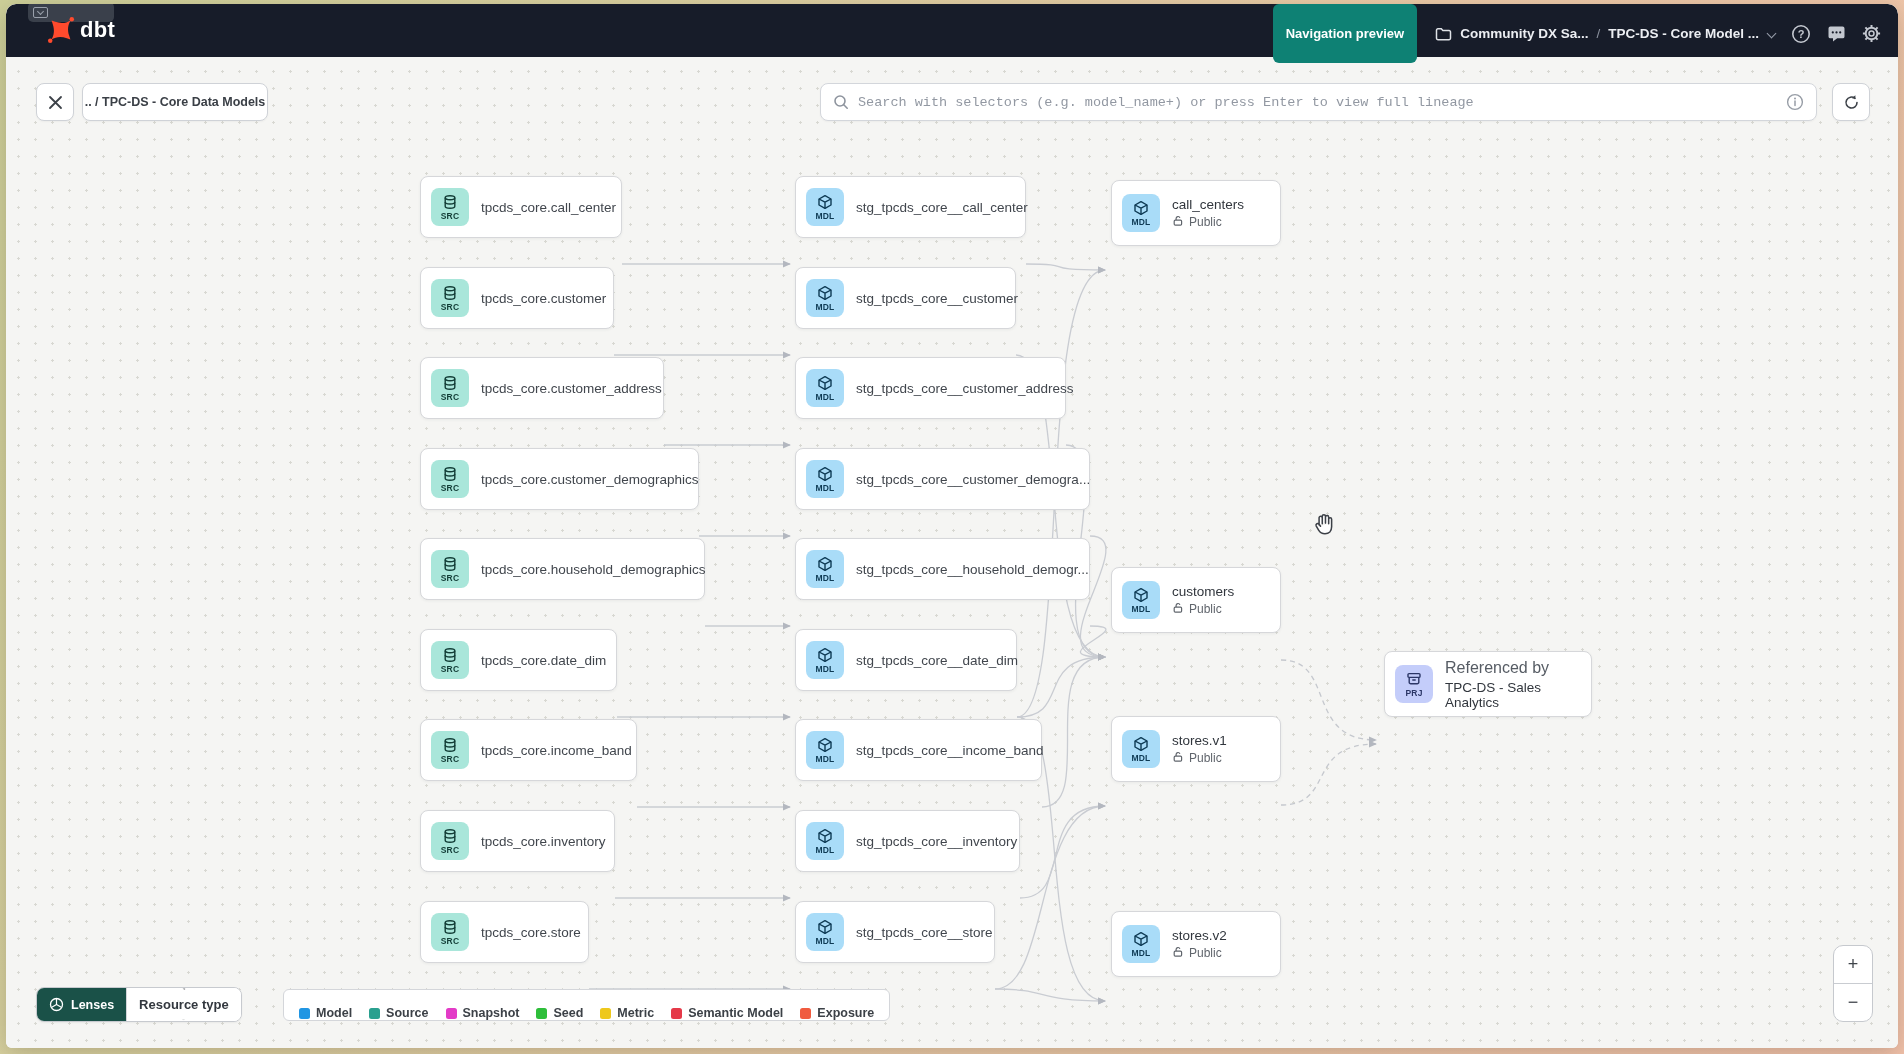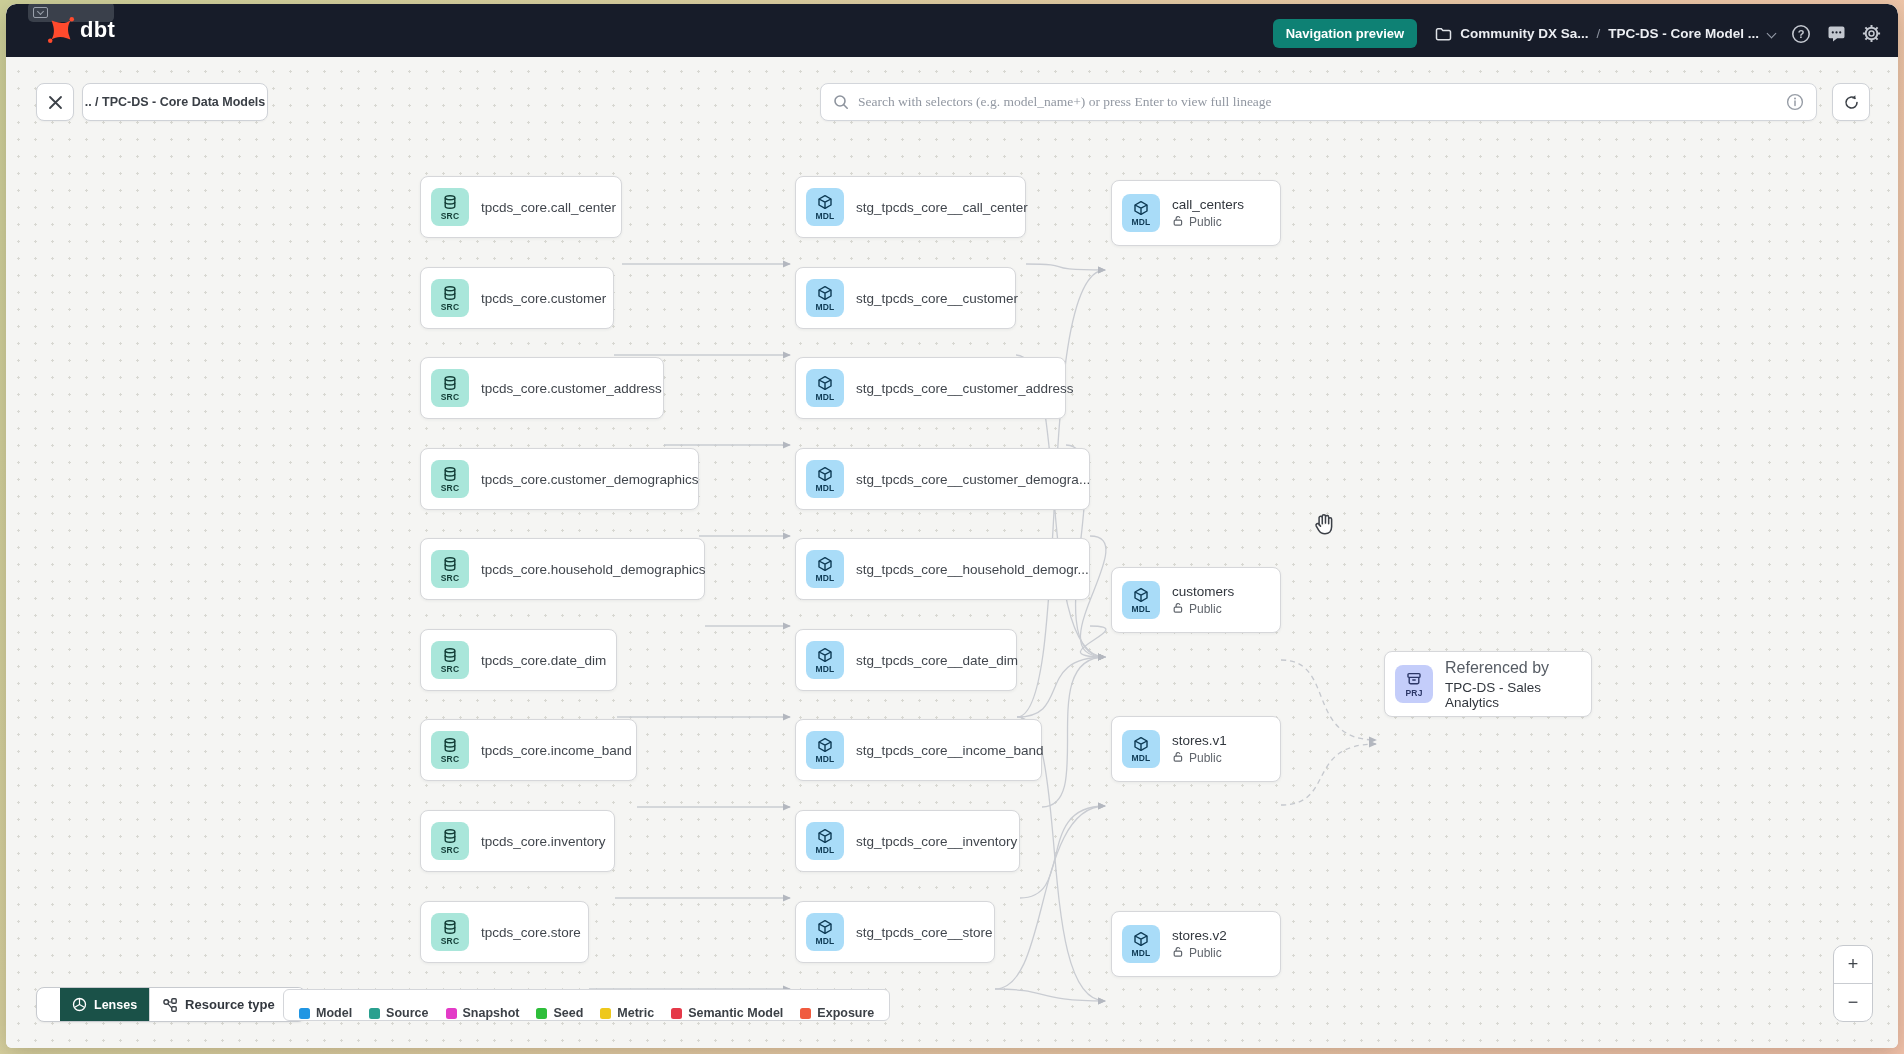"Navigation preview" .nav-right { align-items: center -> none }
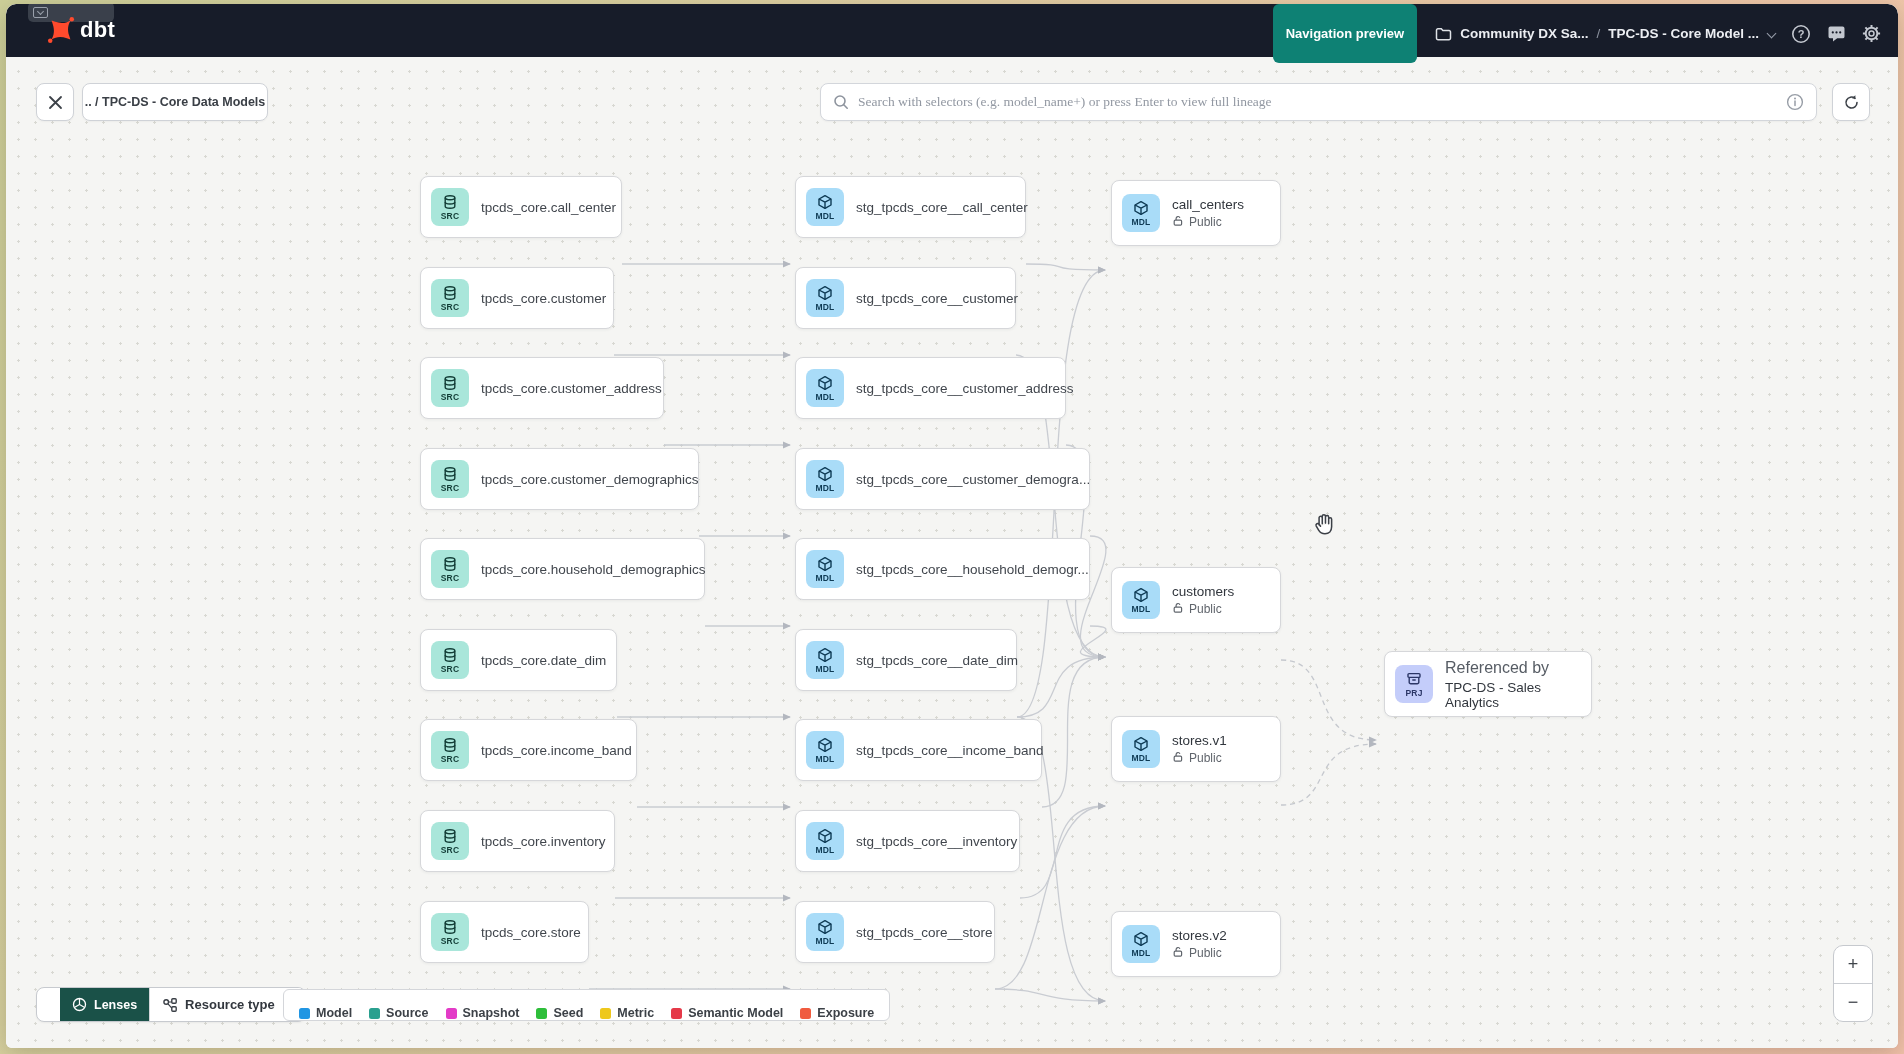"Search with selectors (e.g. model_name+)" .searchbar input { font-family: Liberation Serif, serif -> Liberation Mono, monospace }
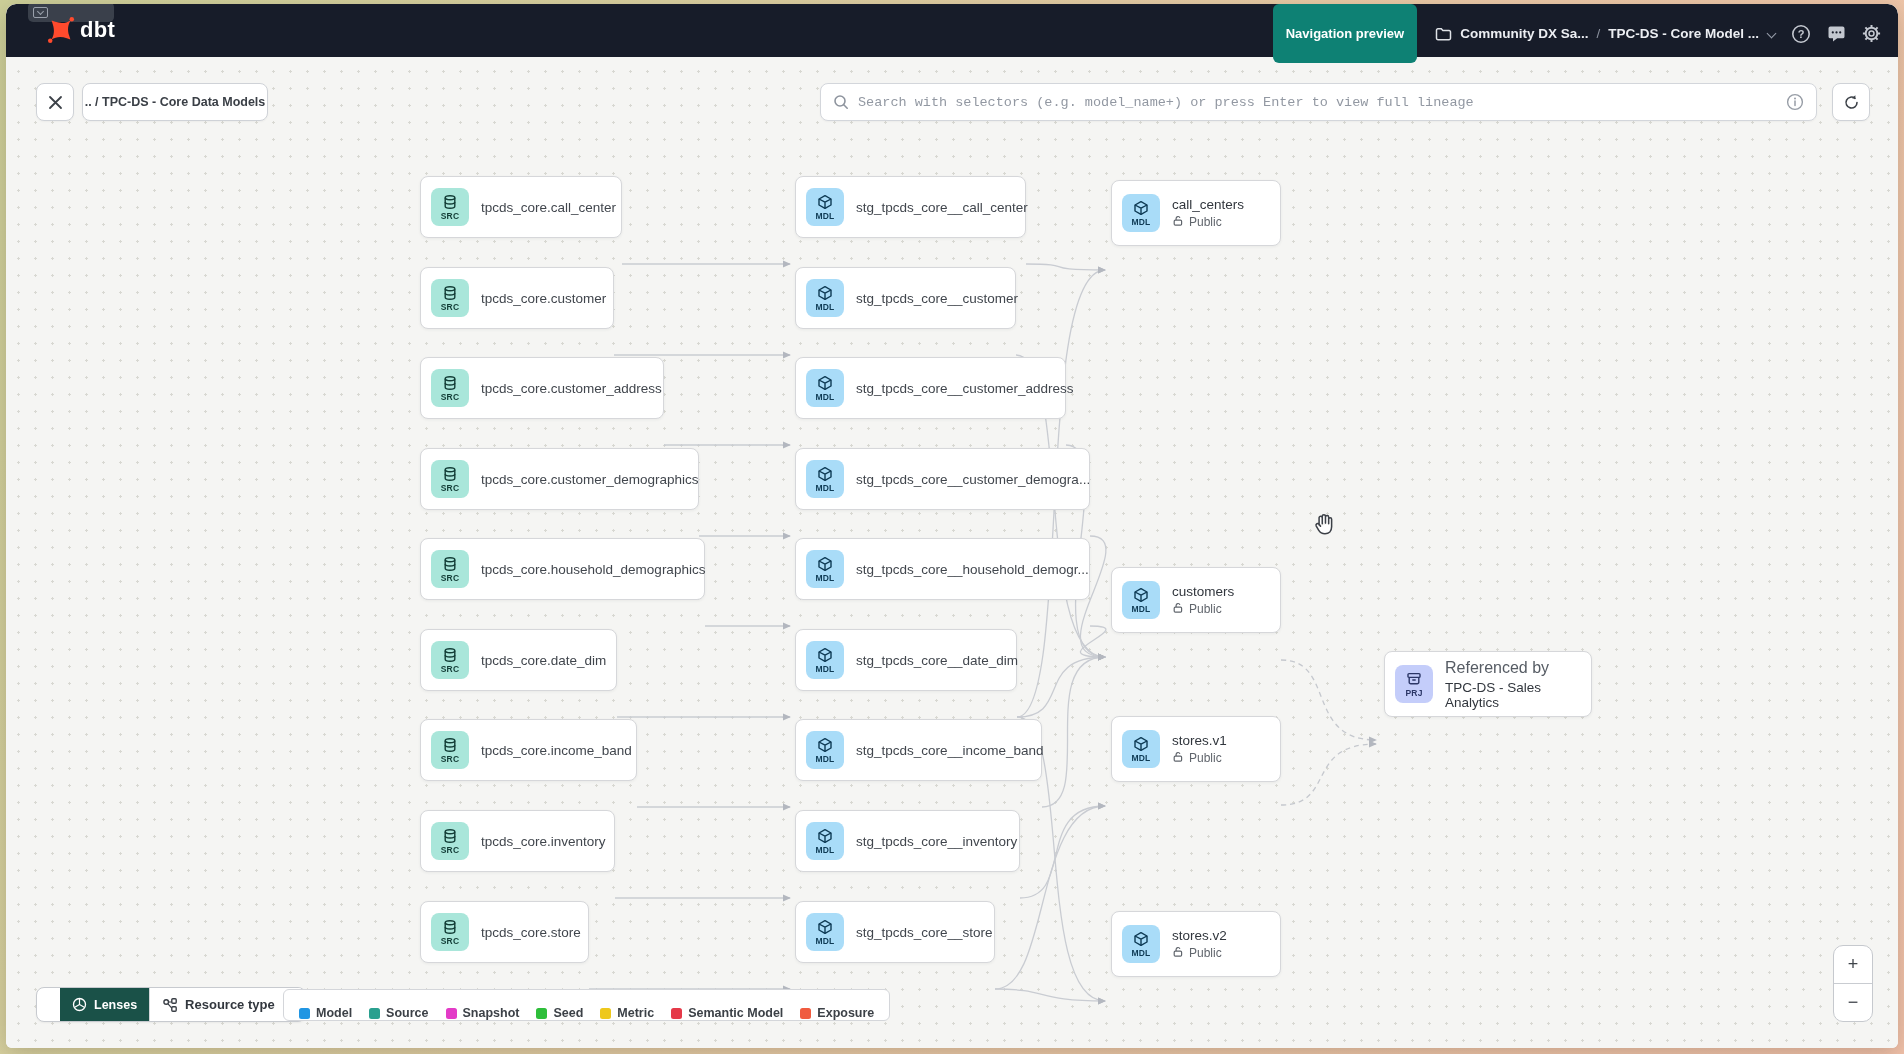"Lenses" .lenses-group { padding-left: 23px -> none }
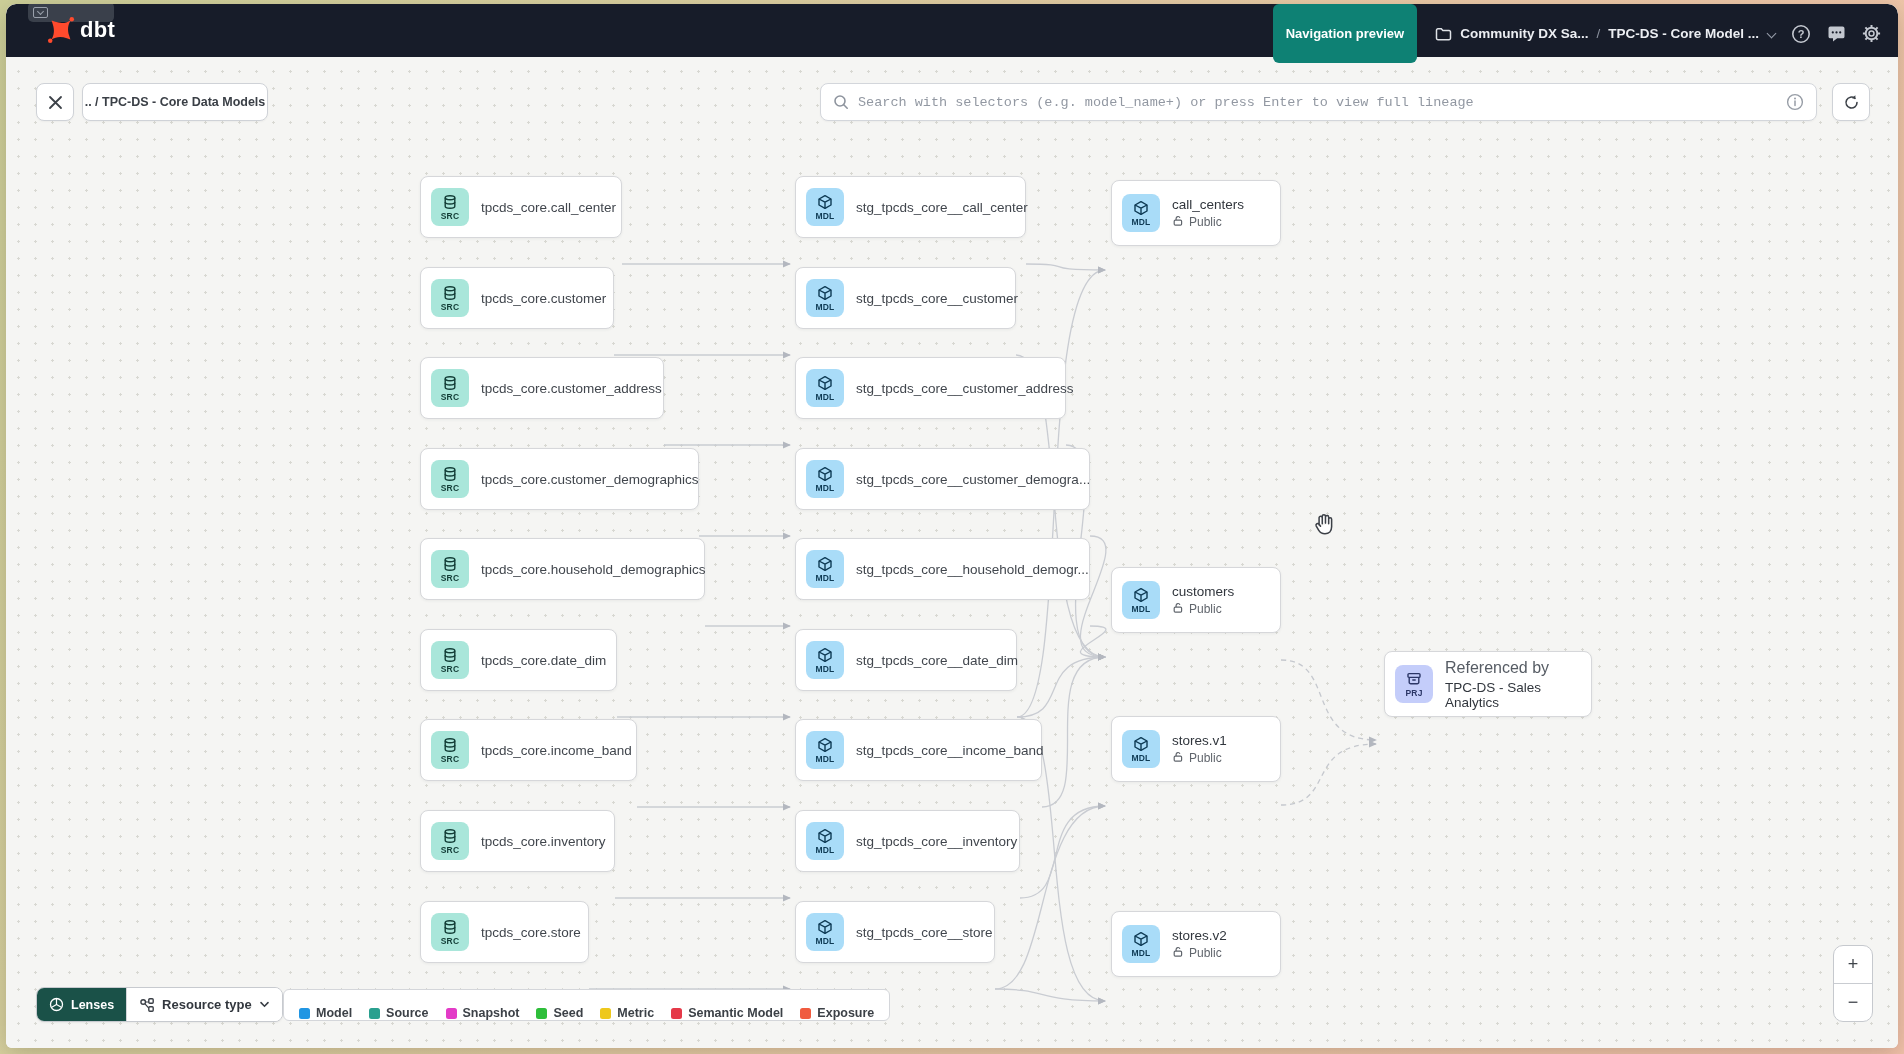"Resource type" .lens-seg.light { flex-direction: none -> column }
